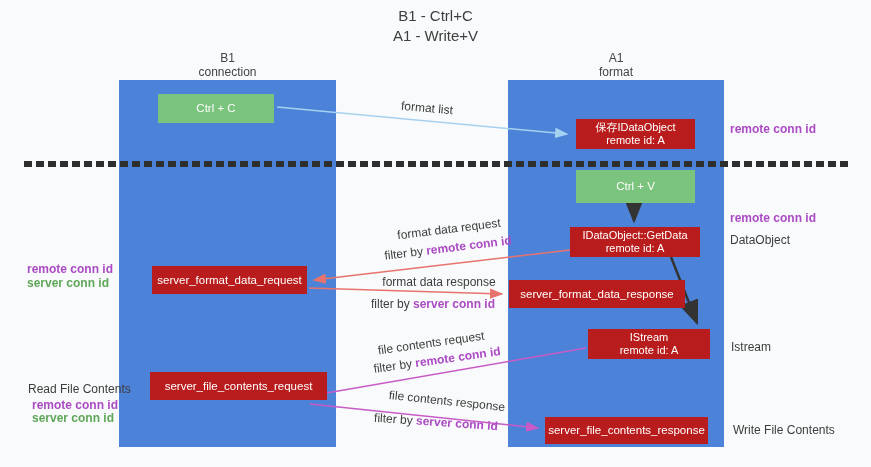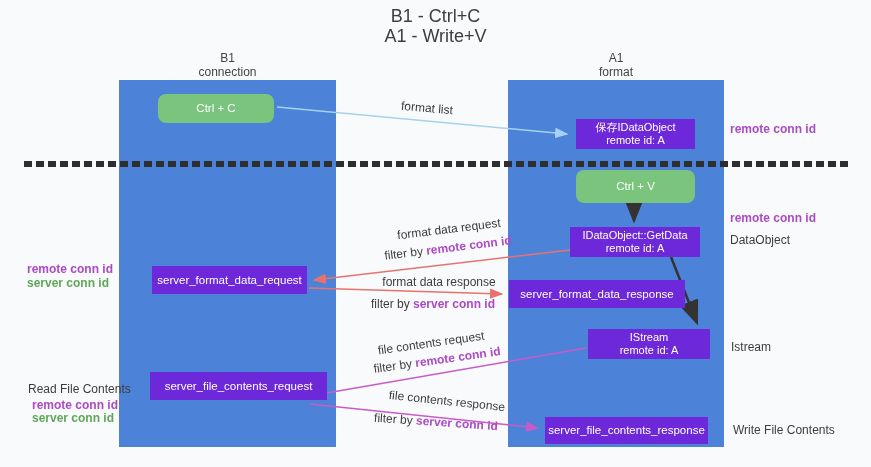"B1 - Ctrl+C" .title { font-size: 18px -> 15px }
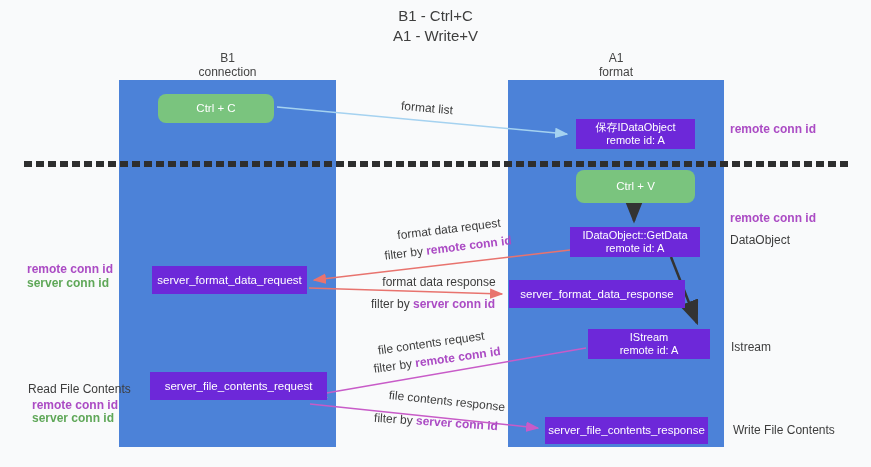"Ctrl + C" .green { border-radius: 8px -> none }
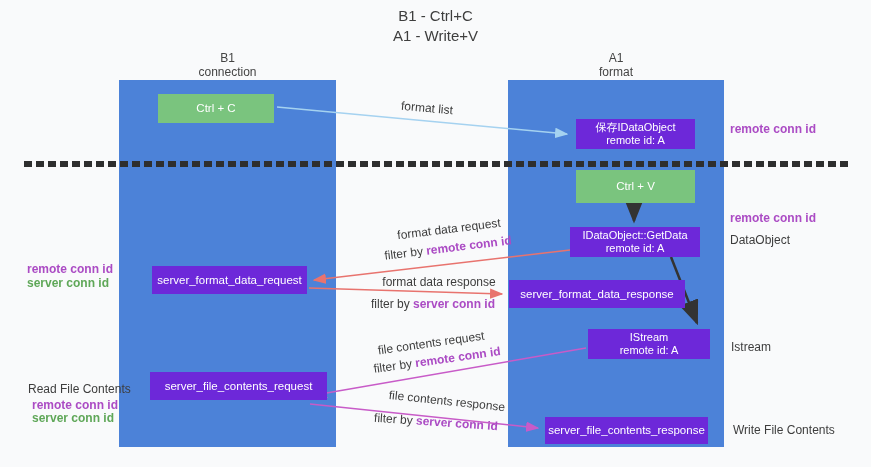"保存IDataObject" .orange { background: #6d28d9 -> #b91c1c }
